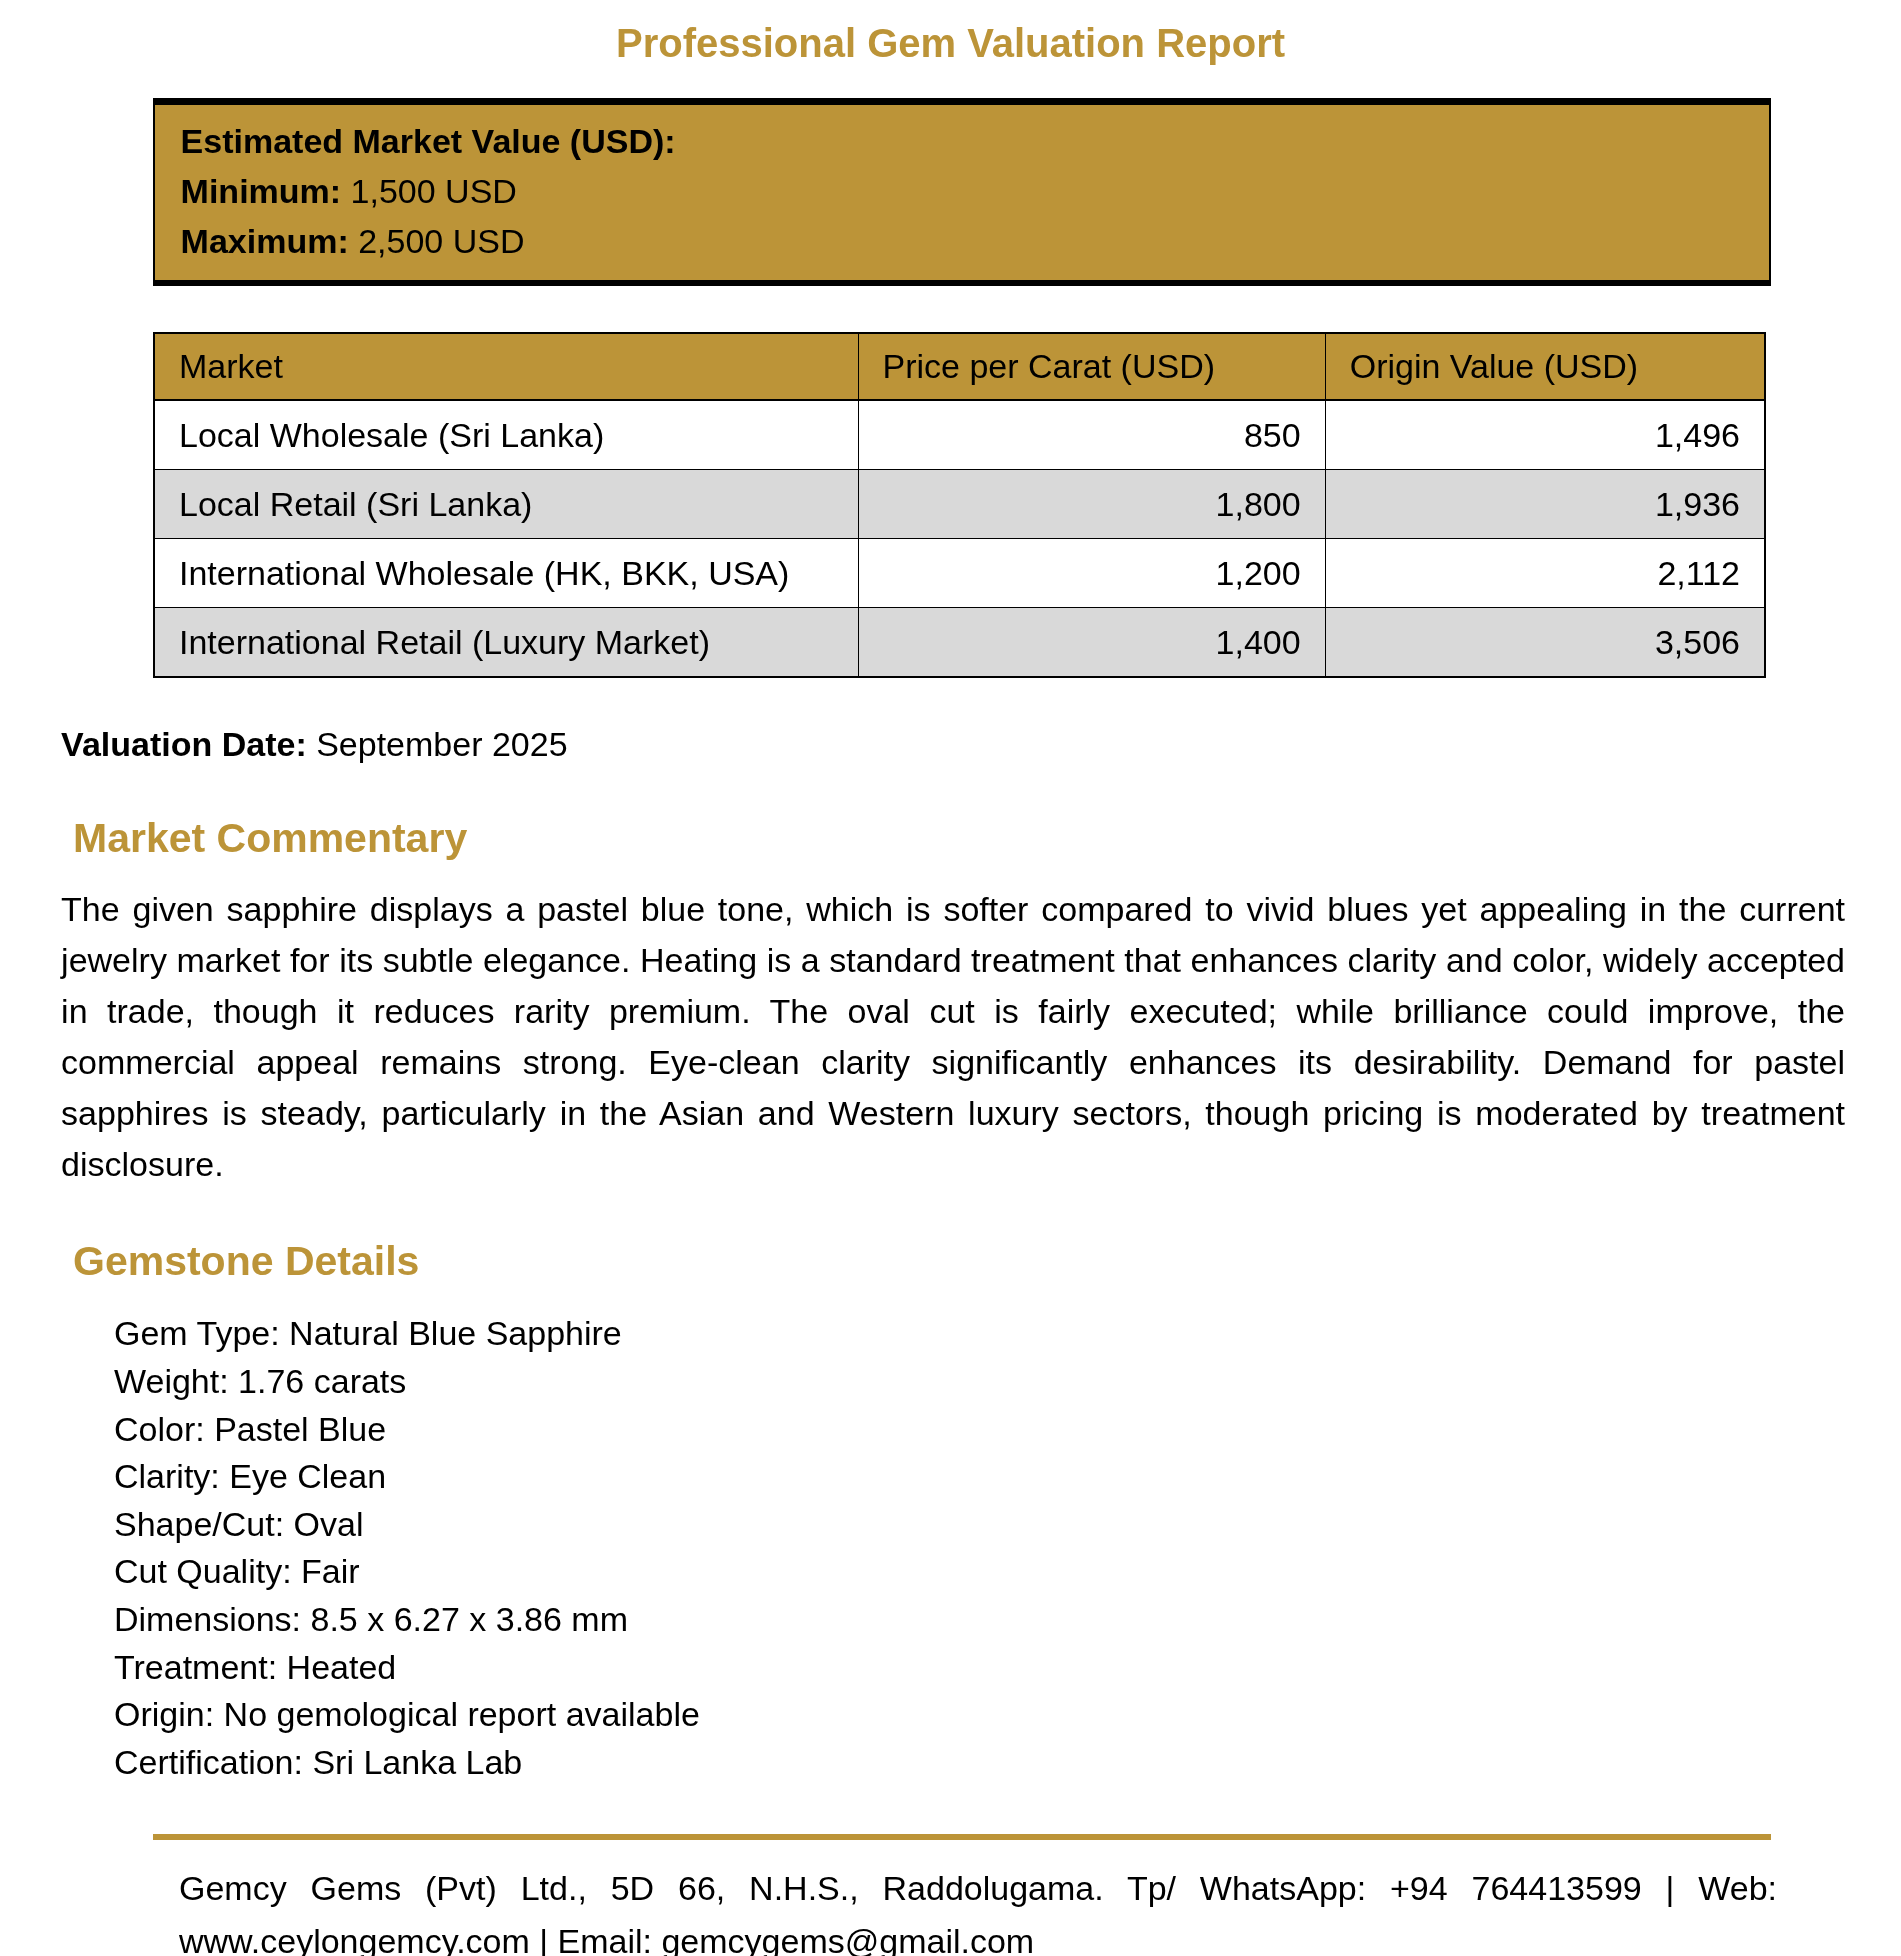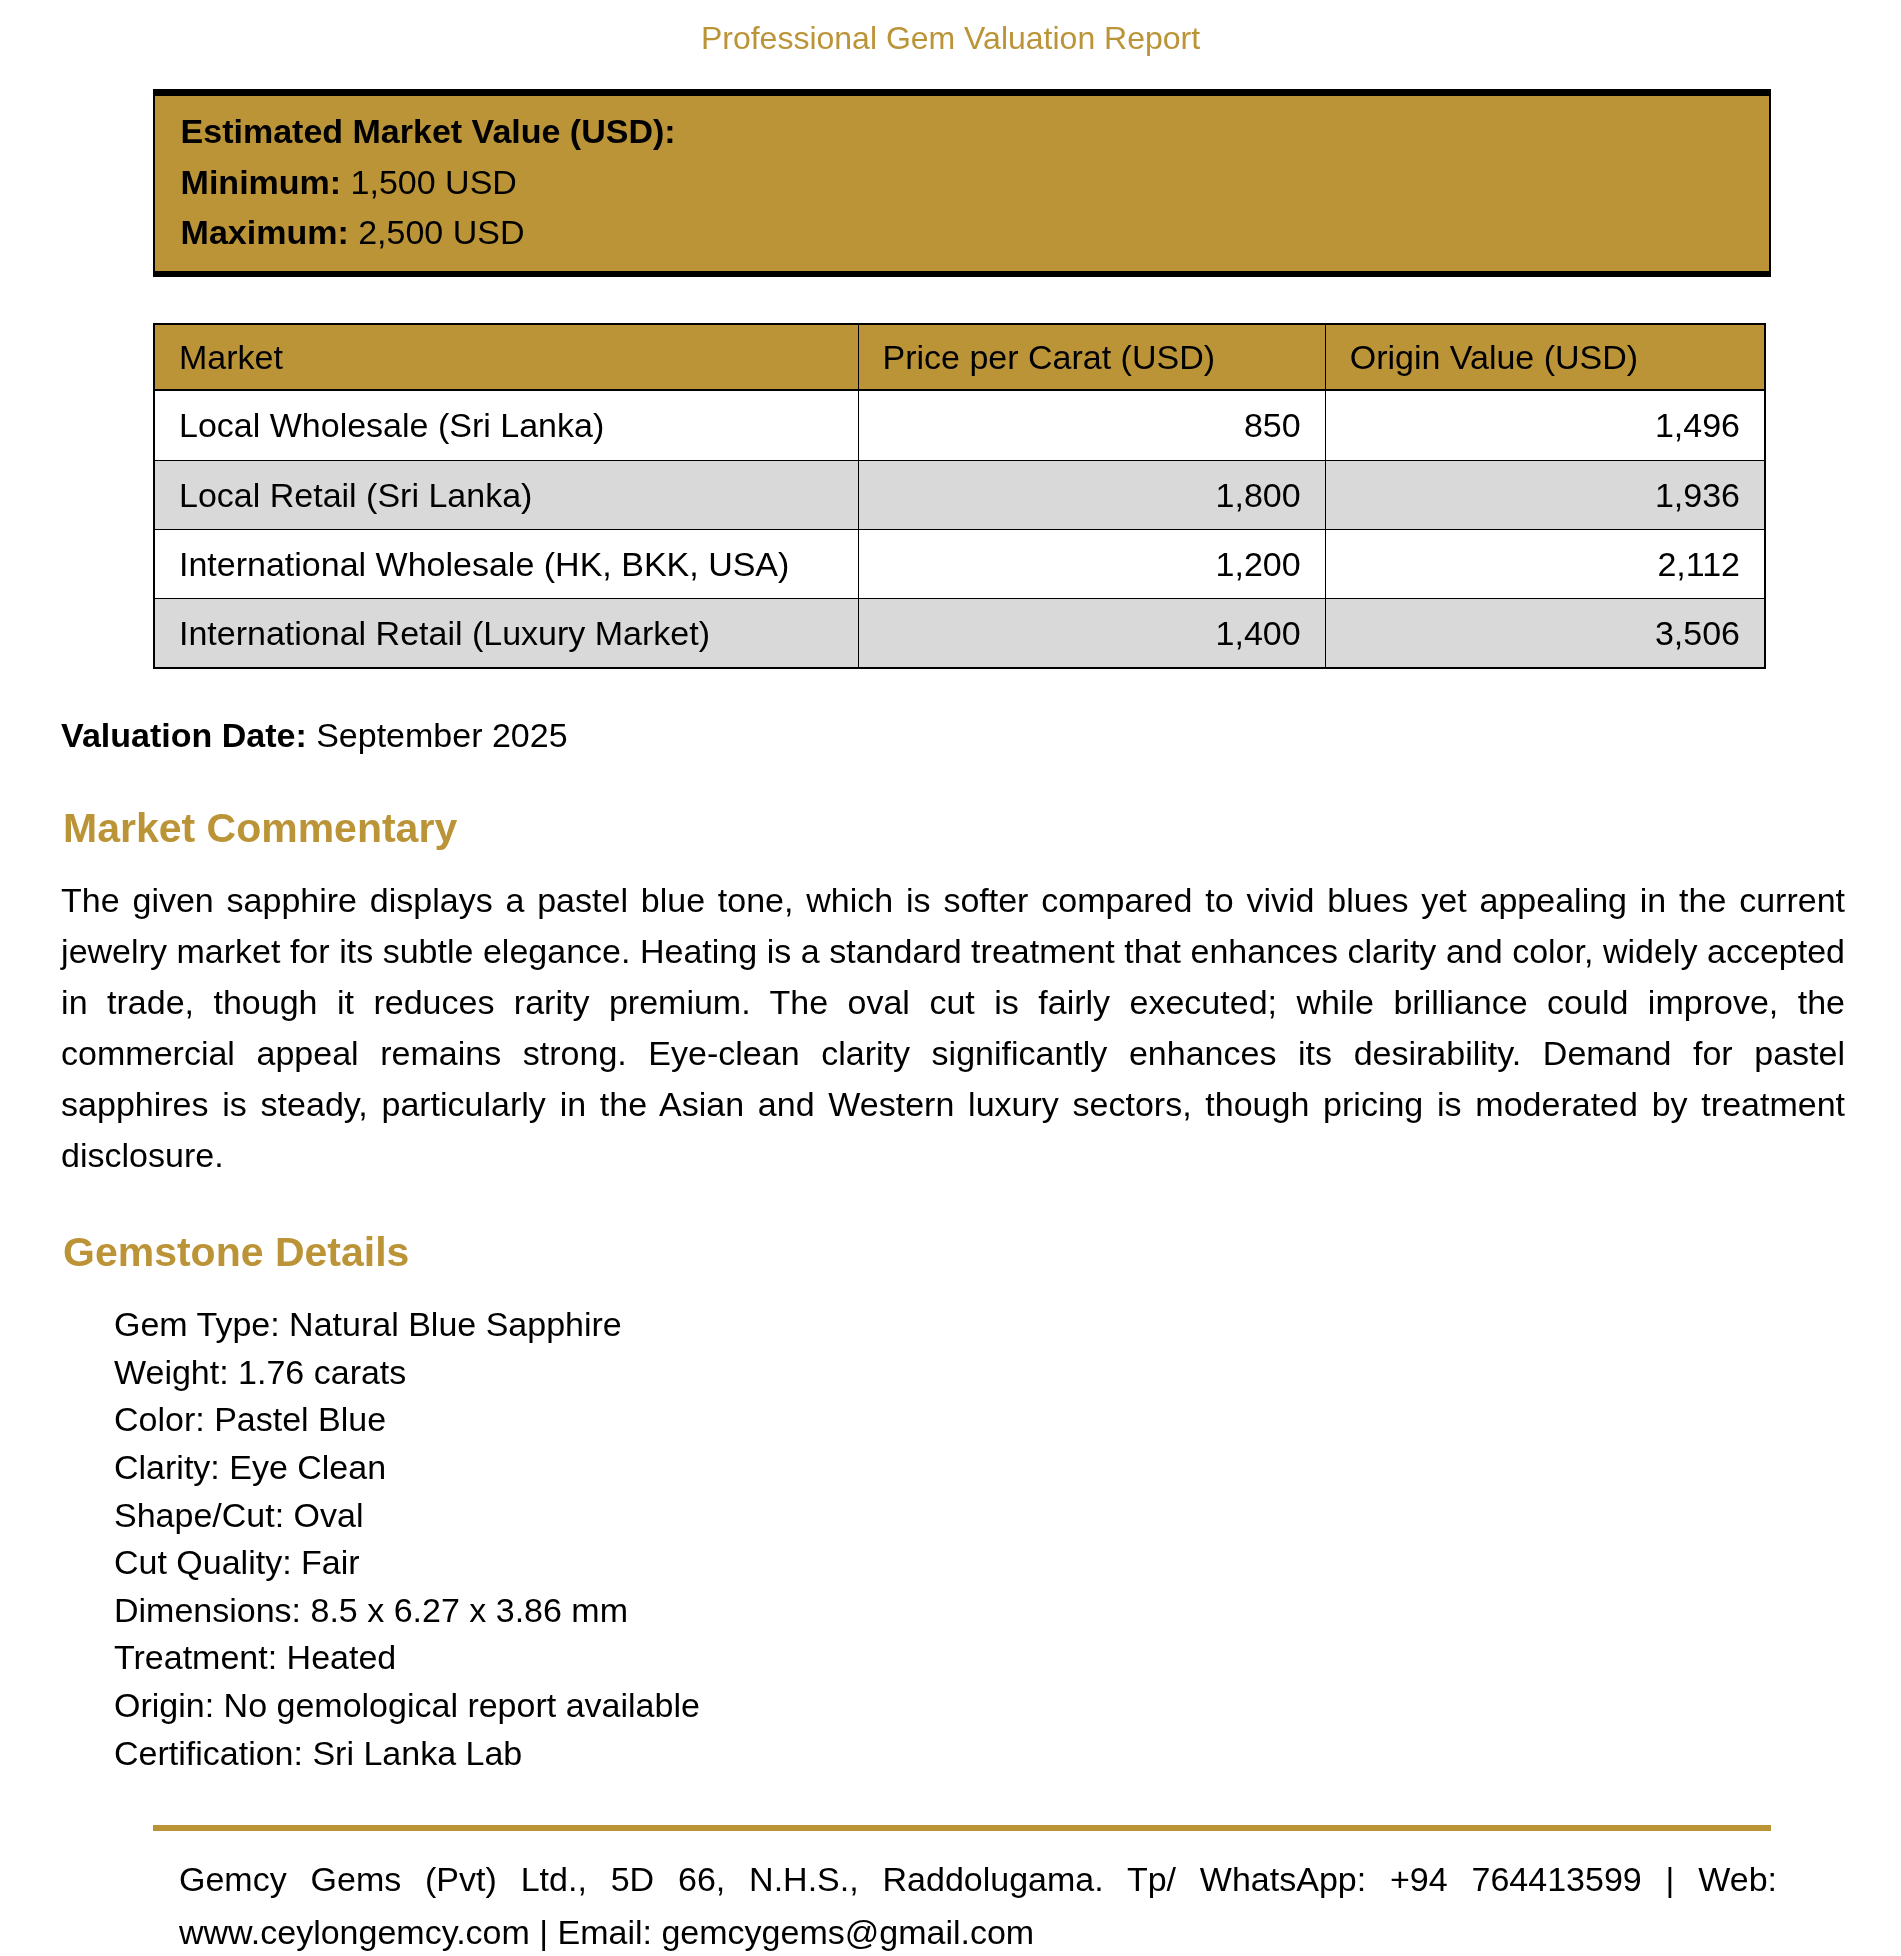"Professional Gem Valuation Report" .title { font-size: 32px -> 40px; font-weight: 400 -> 700 }
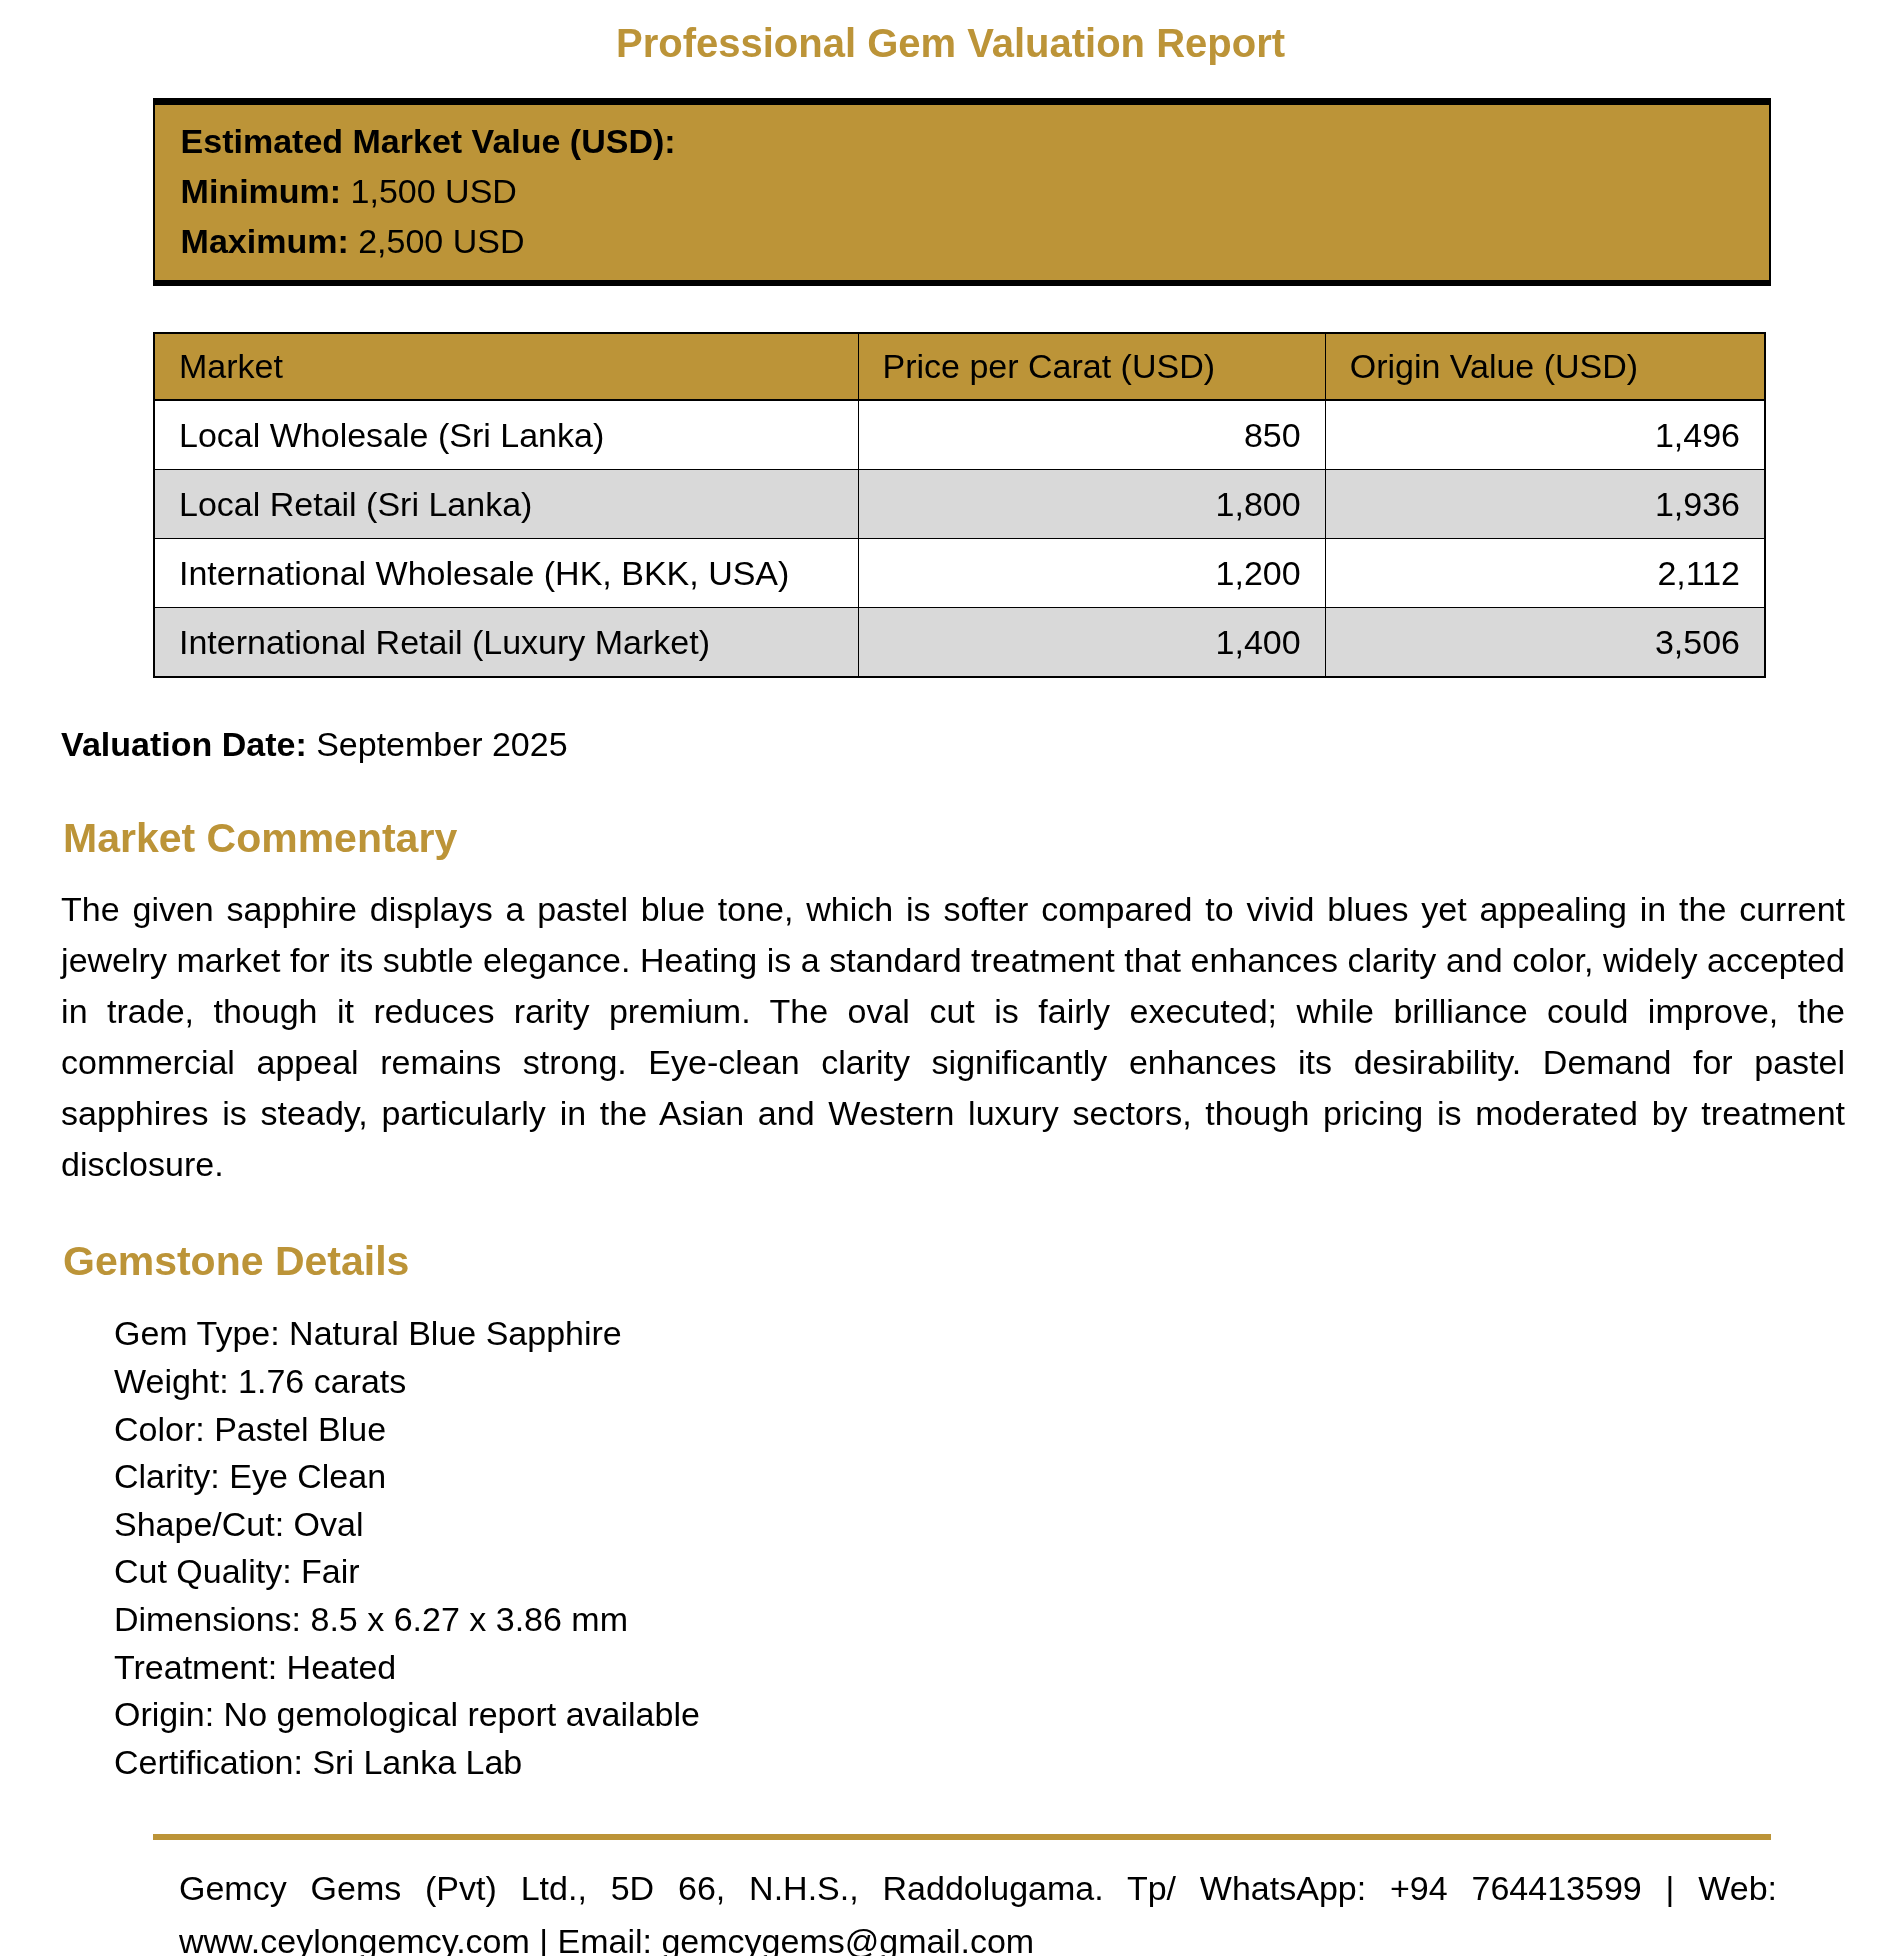"Market Commentary" h2.section-heading { margin: 48px 0 0 7px -> 48px 0 0 17px }
